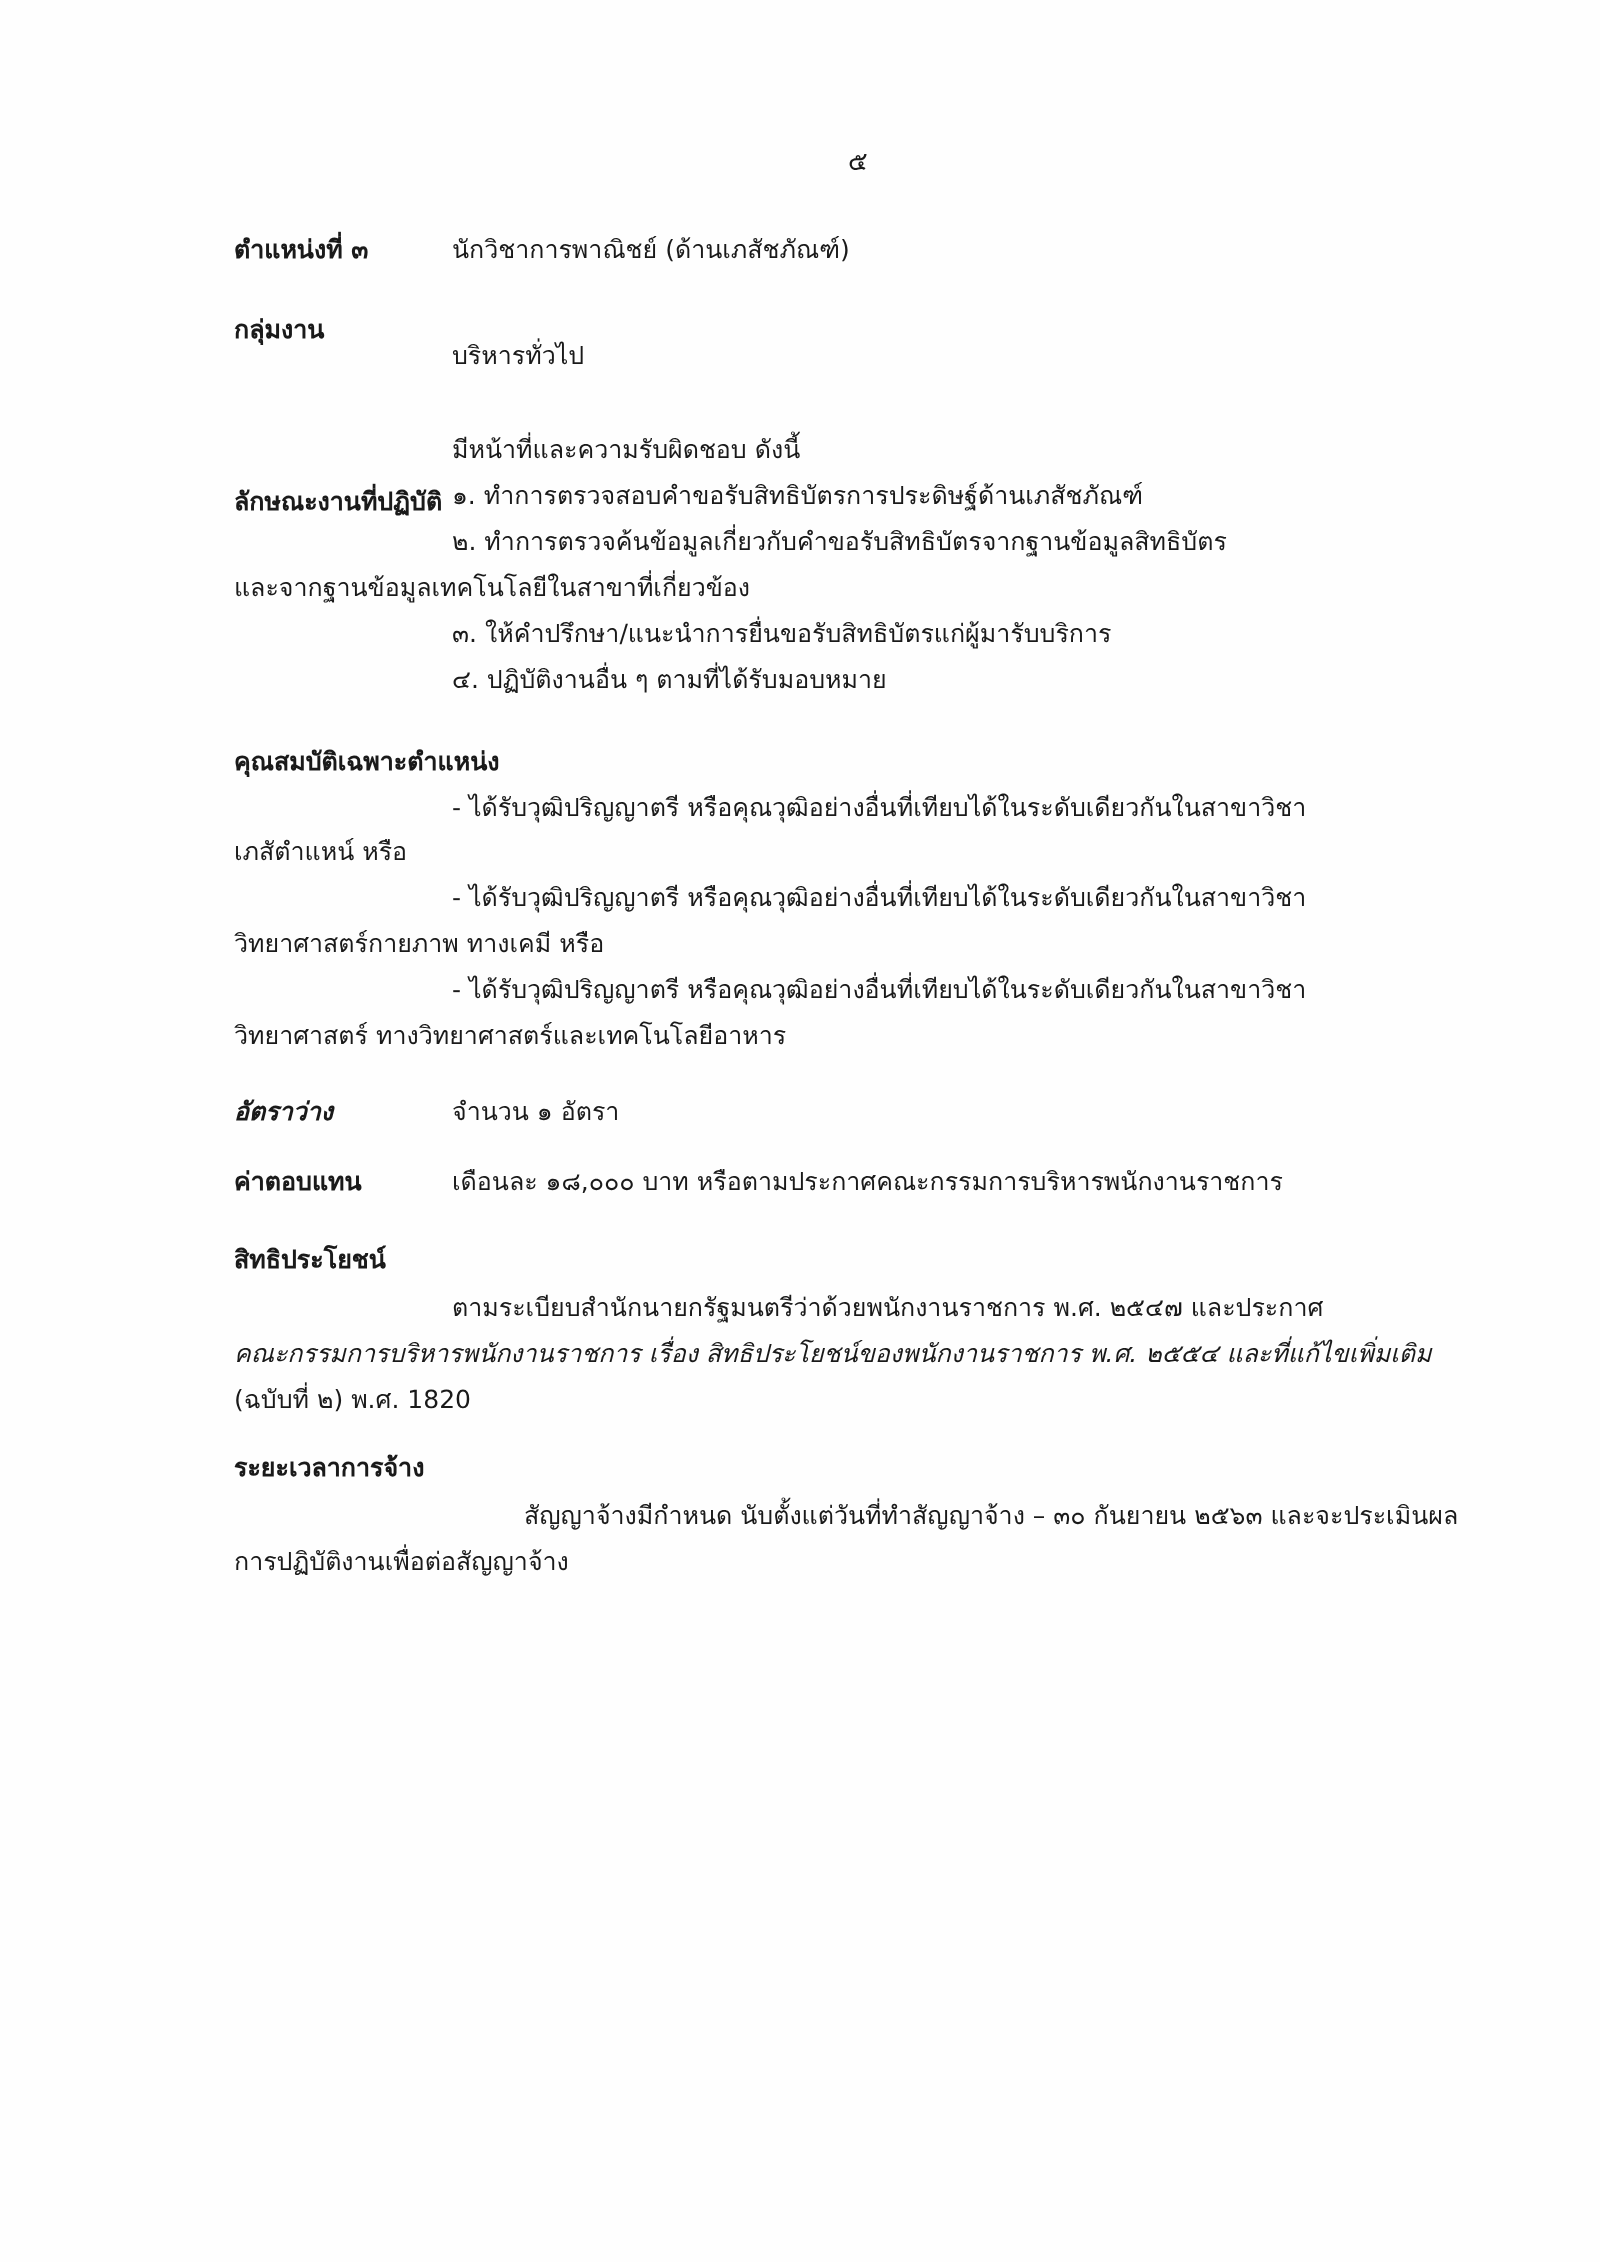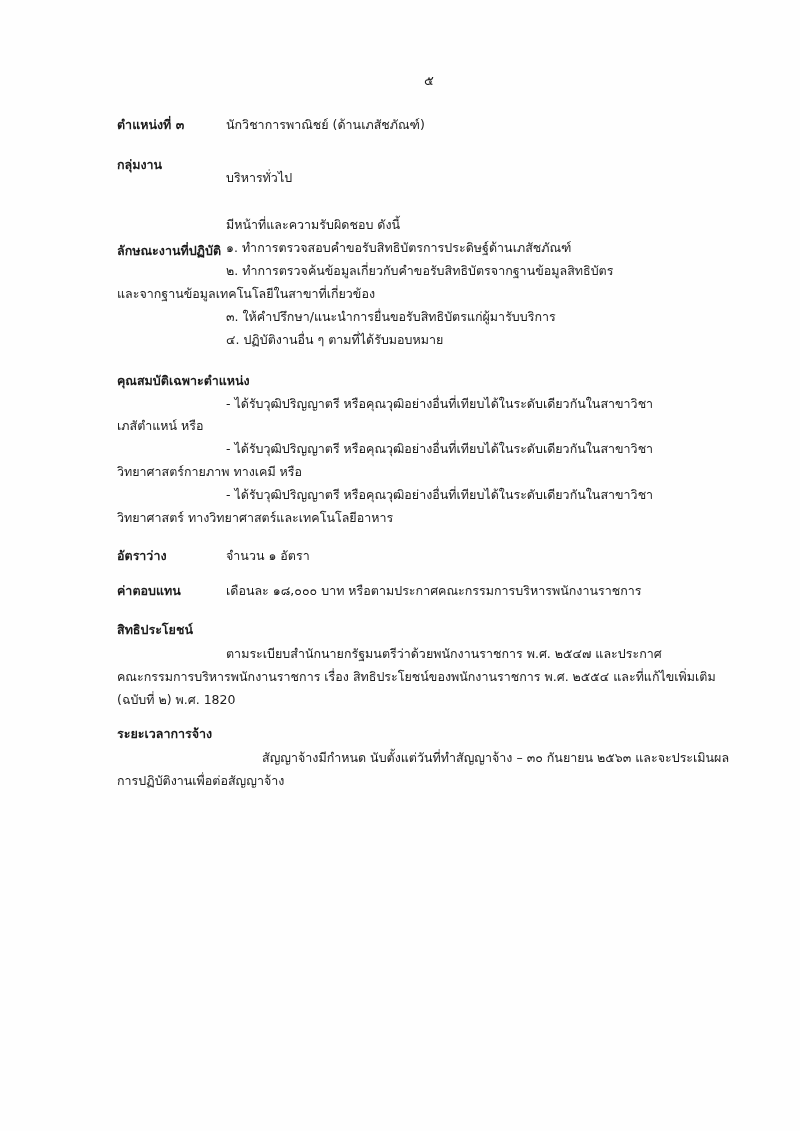"อัตราว่าง" div.line { font-style: none -> italic }
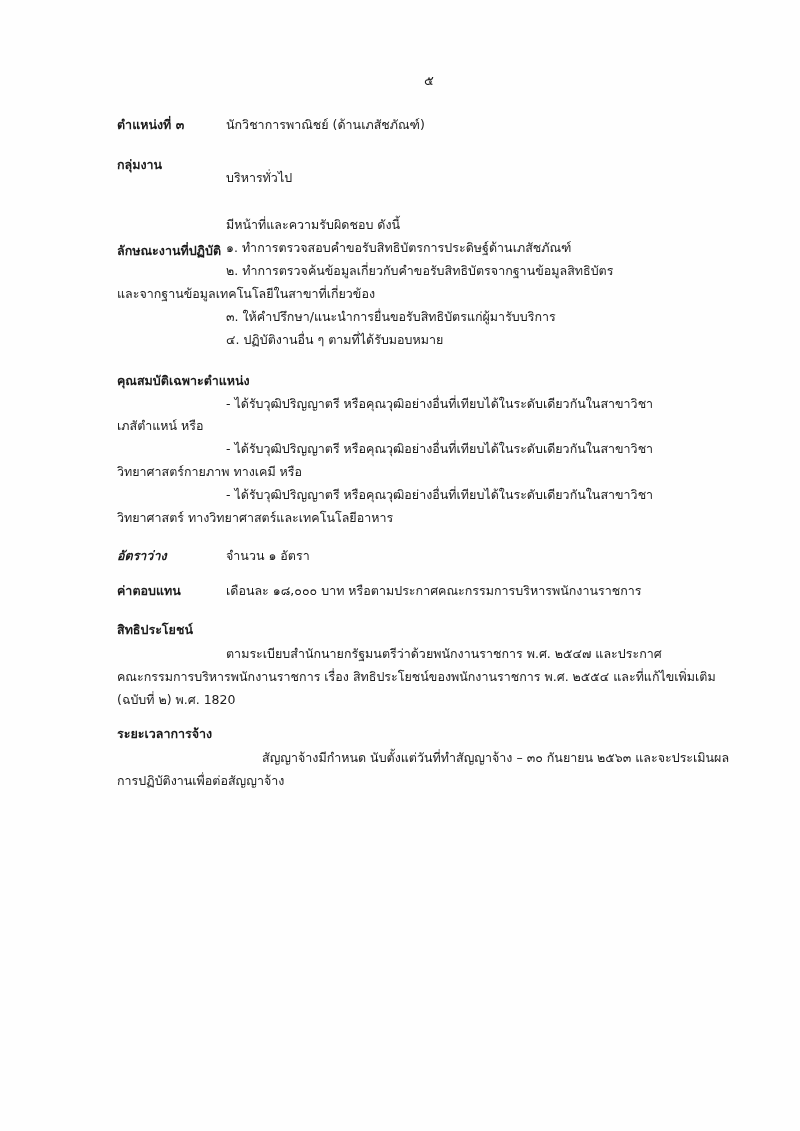"คณะกรรมการบริหารพนักงานราชการ เรื่อง" div.line { font-style: none -> italic }
